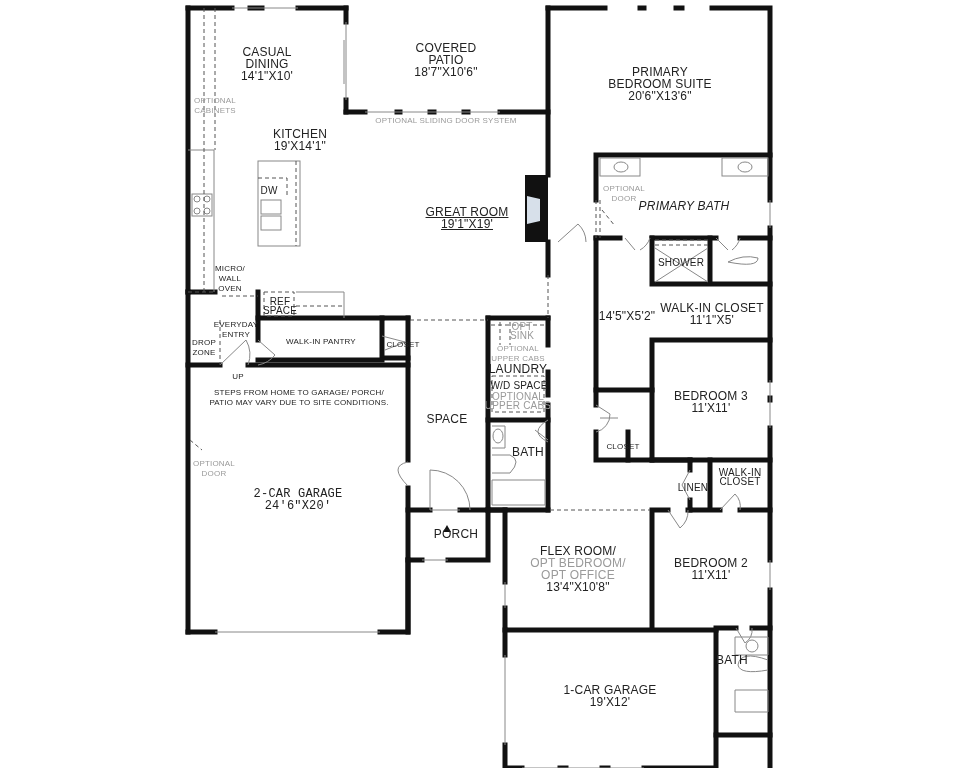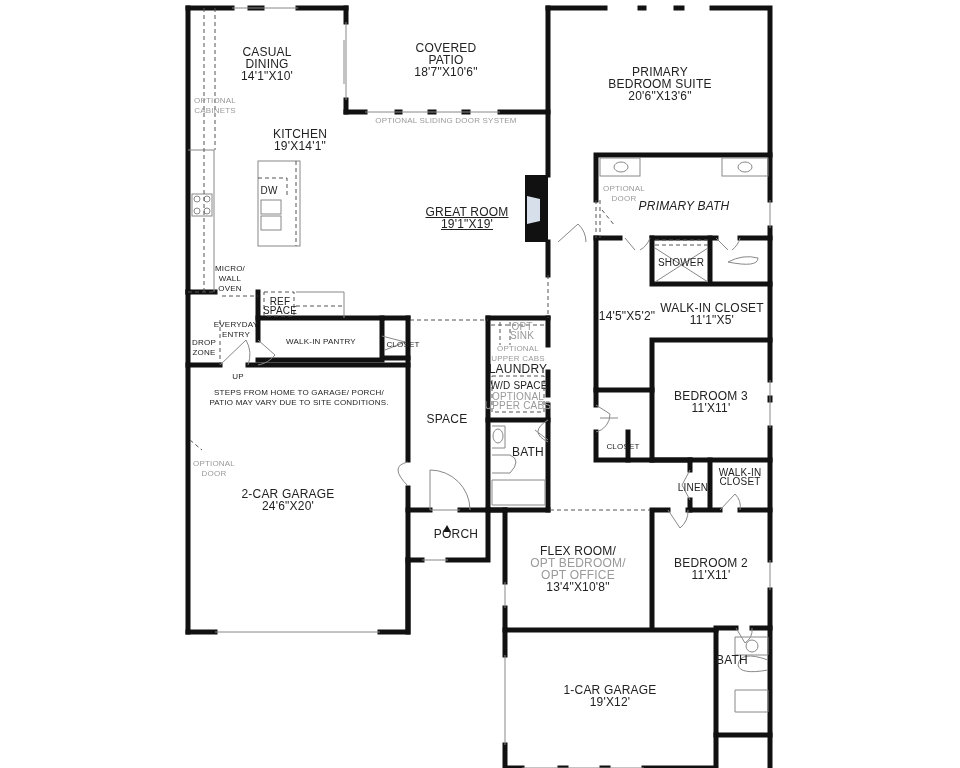"2-CAR GARAGE" div.lbl { font-family: none -> Liberation Mono, monospace; left: 288px -> 298px }
